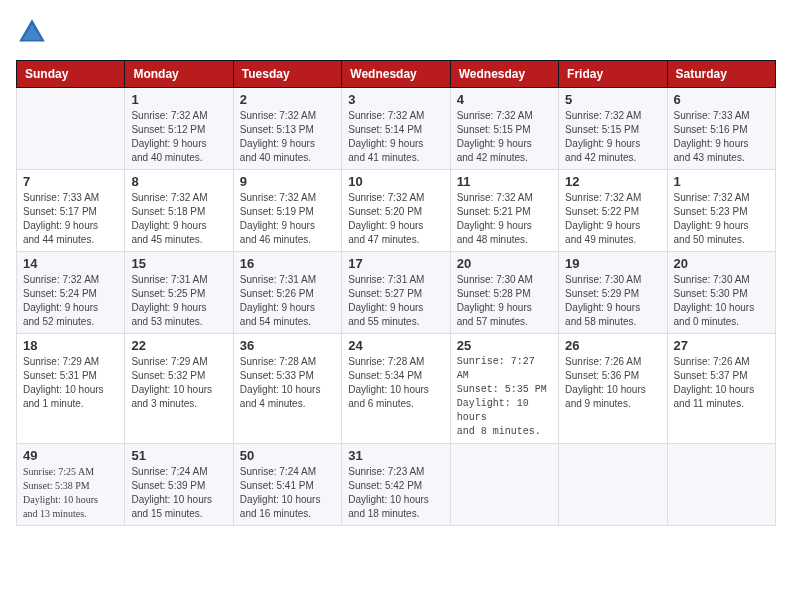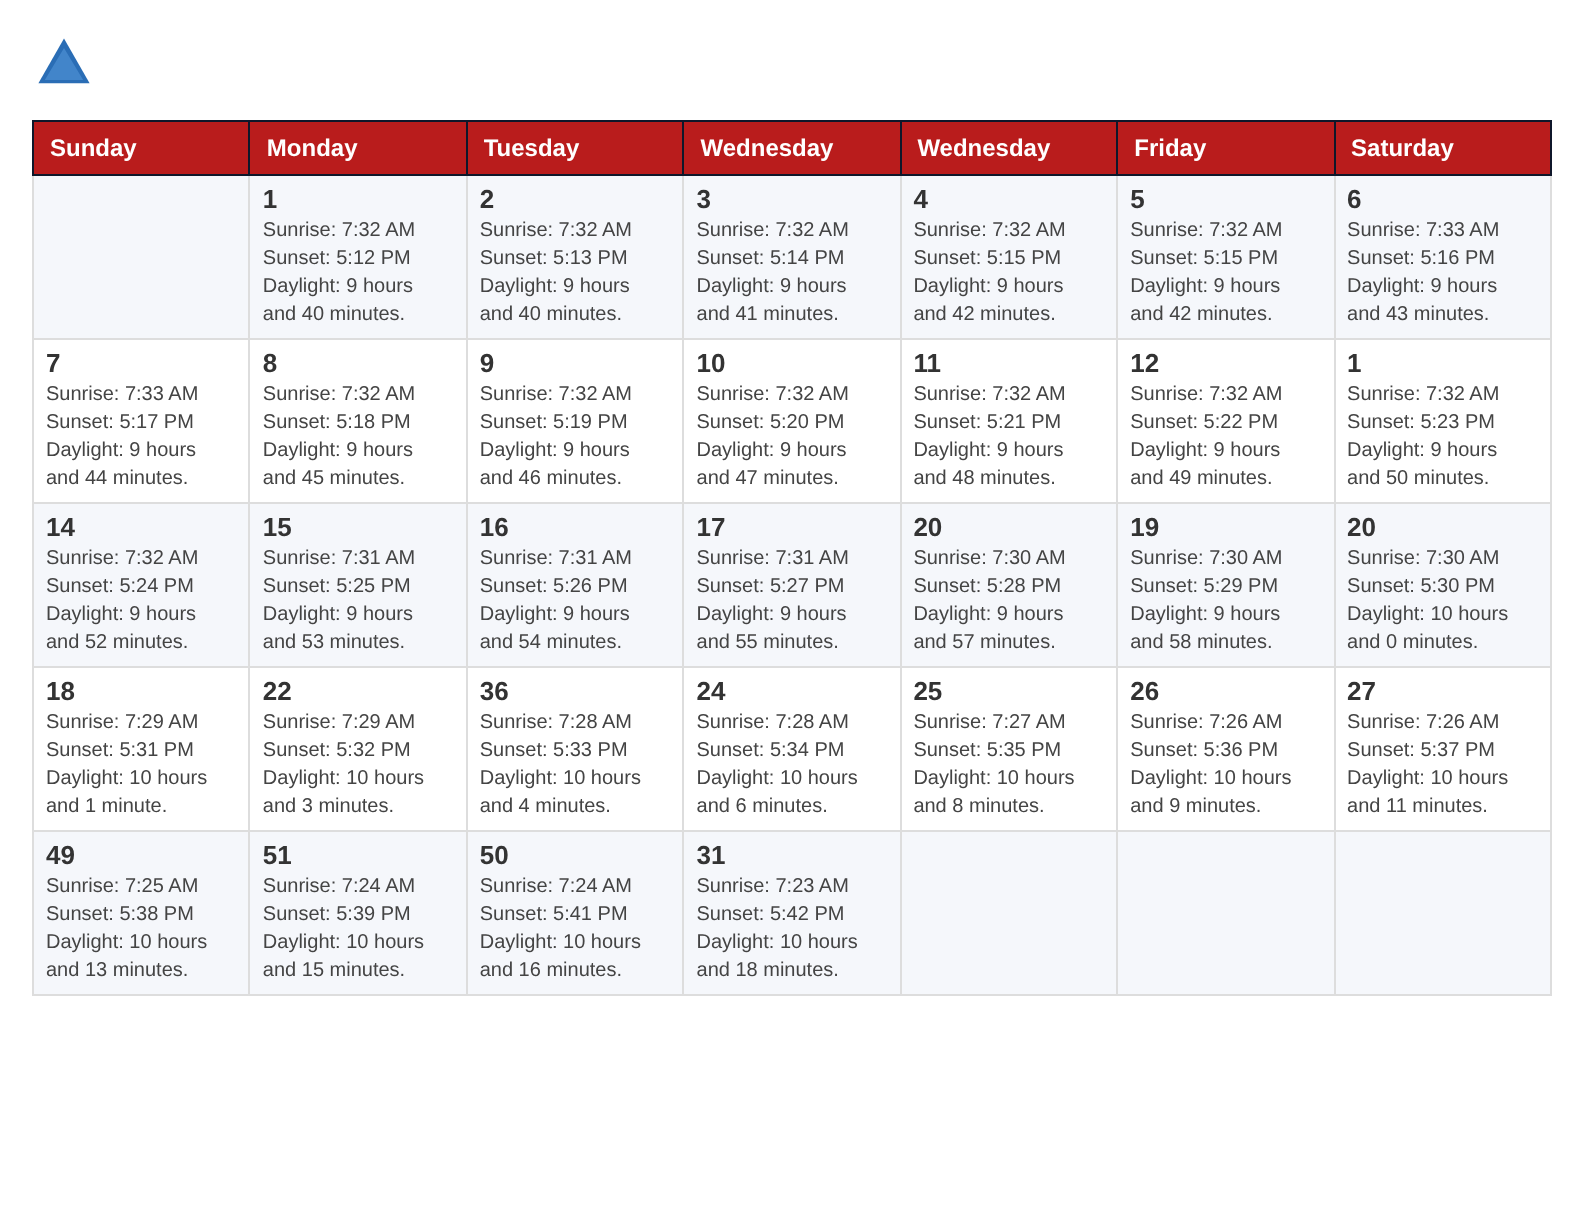"Sunrise: 7:27 AM" div.day-info { font-family: none -> Liberation Mono, monospace }
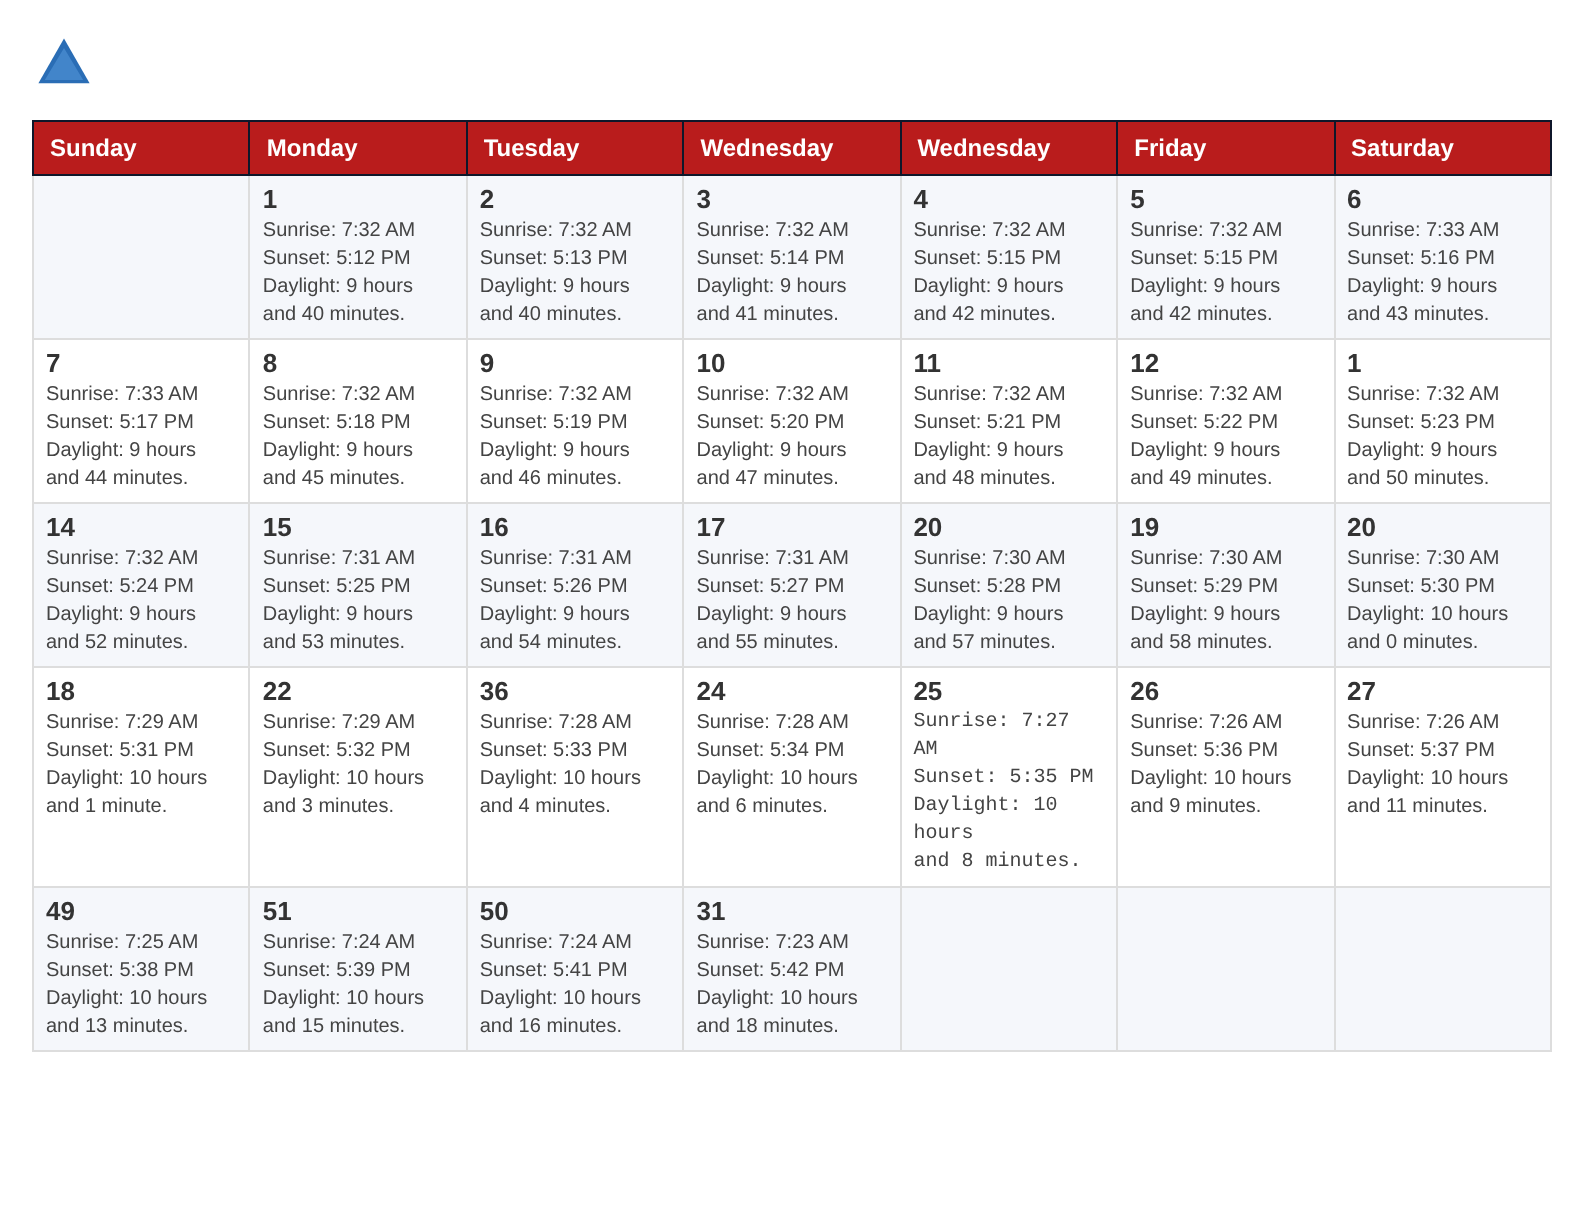"Sunrise: 7:25 AM" div.day-info { font-family: none -> Liberation Serif, serif }
